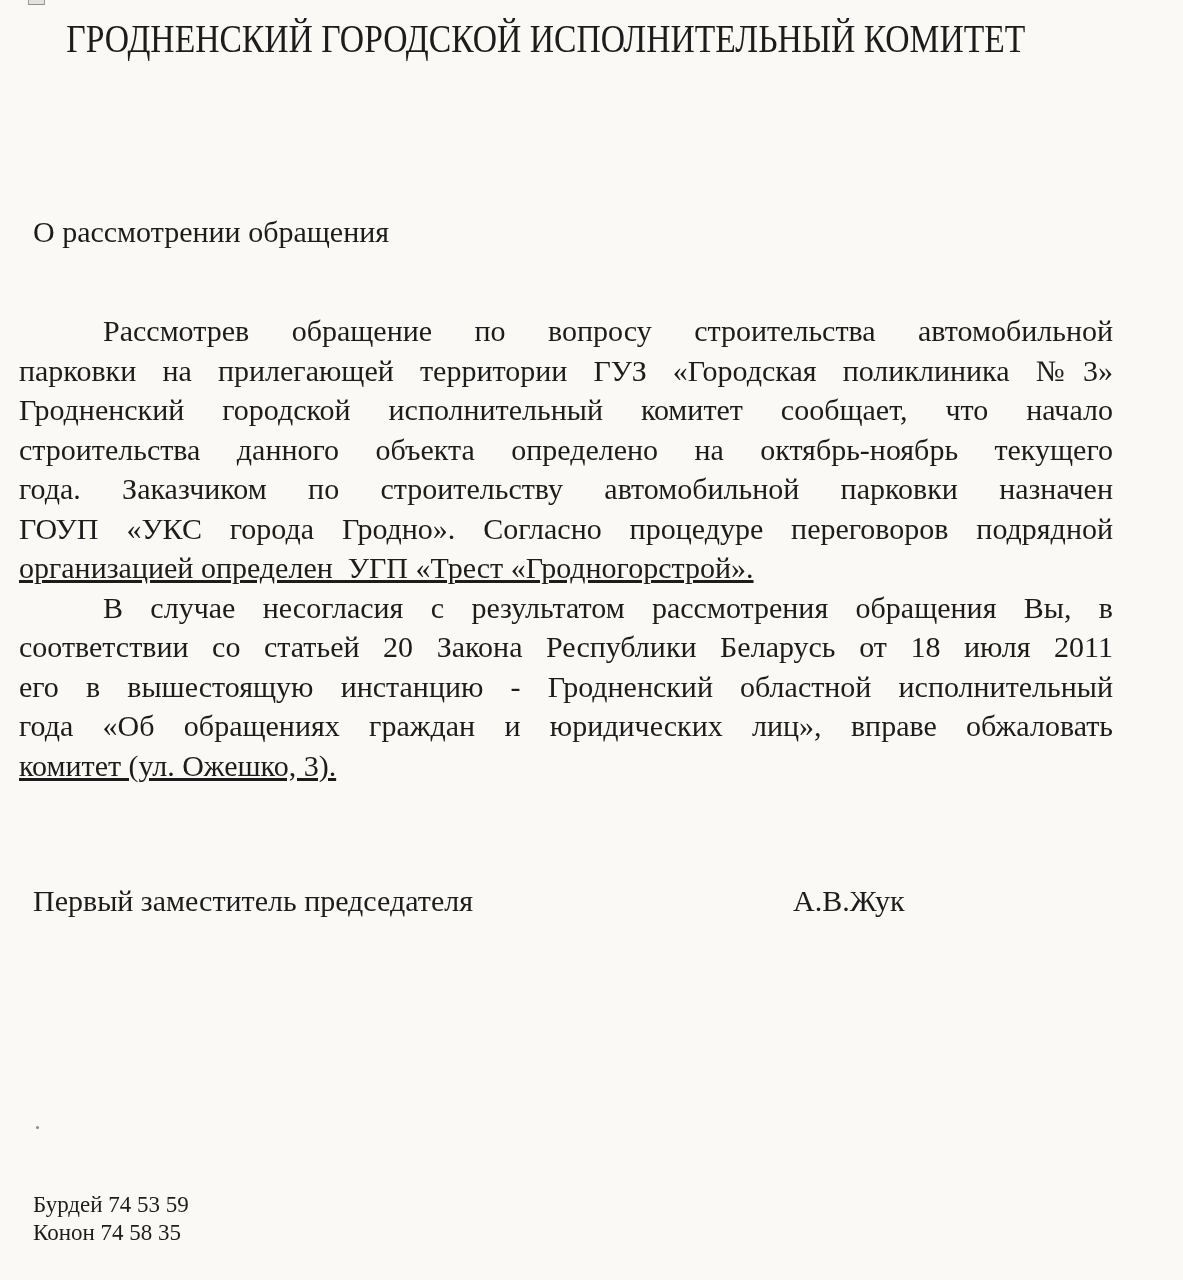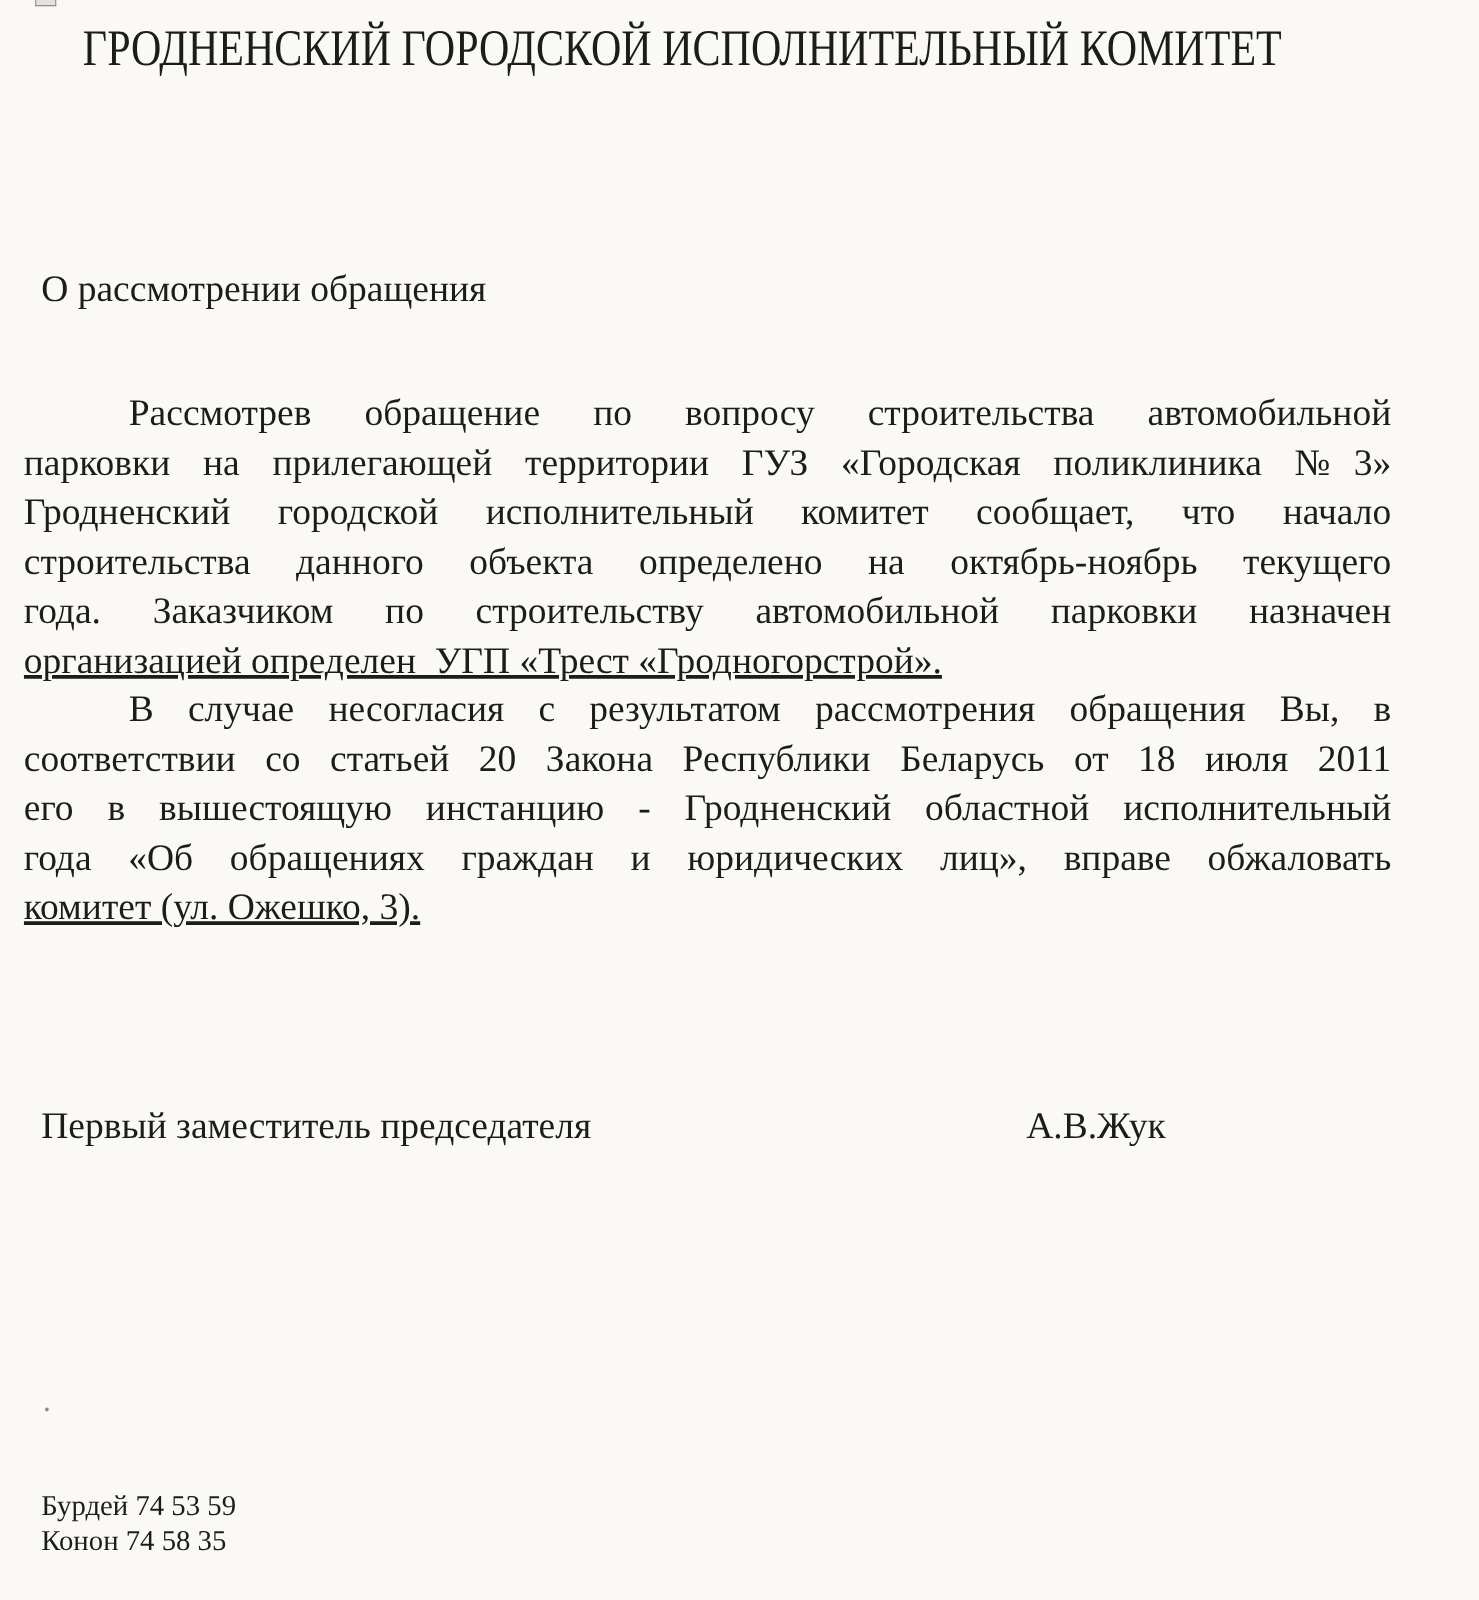"ГОУП «УКС города Гродно». Согласно" div.line { html: none -> <div>ГОУП «УКС города Гродно». Согласно процедуре переговоров подрядной</div> }
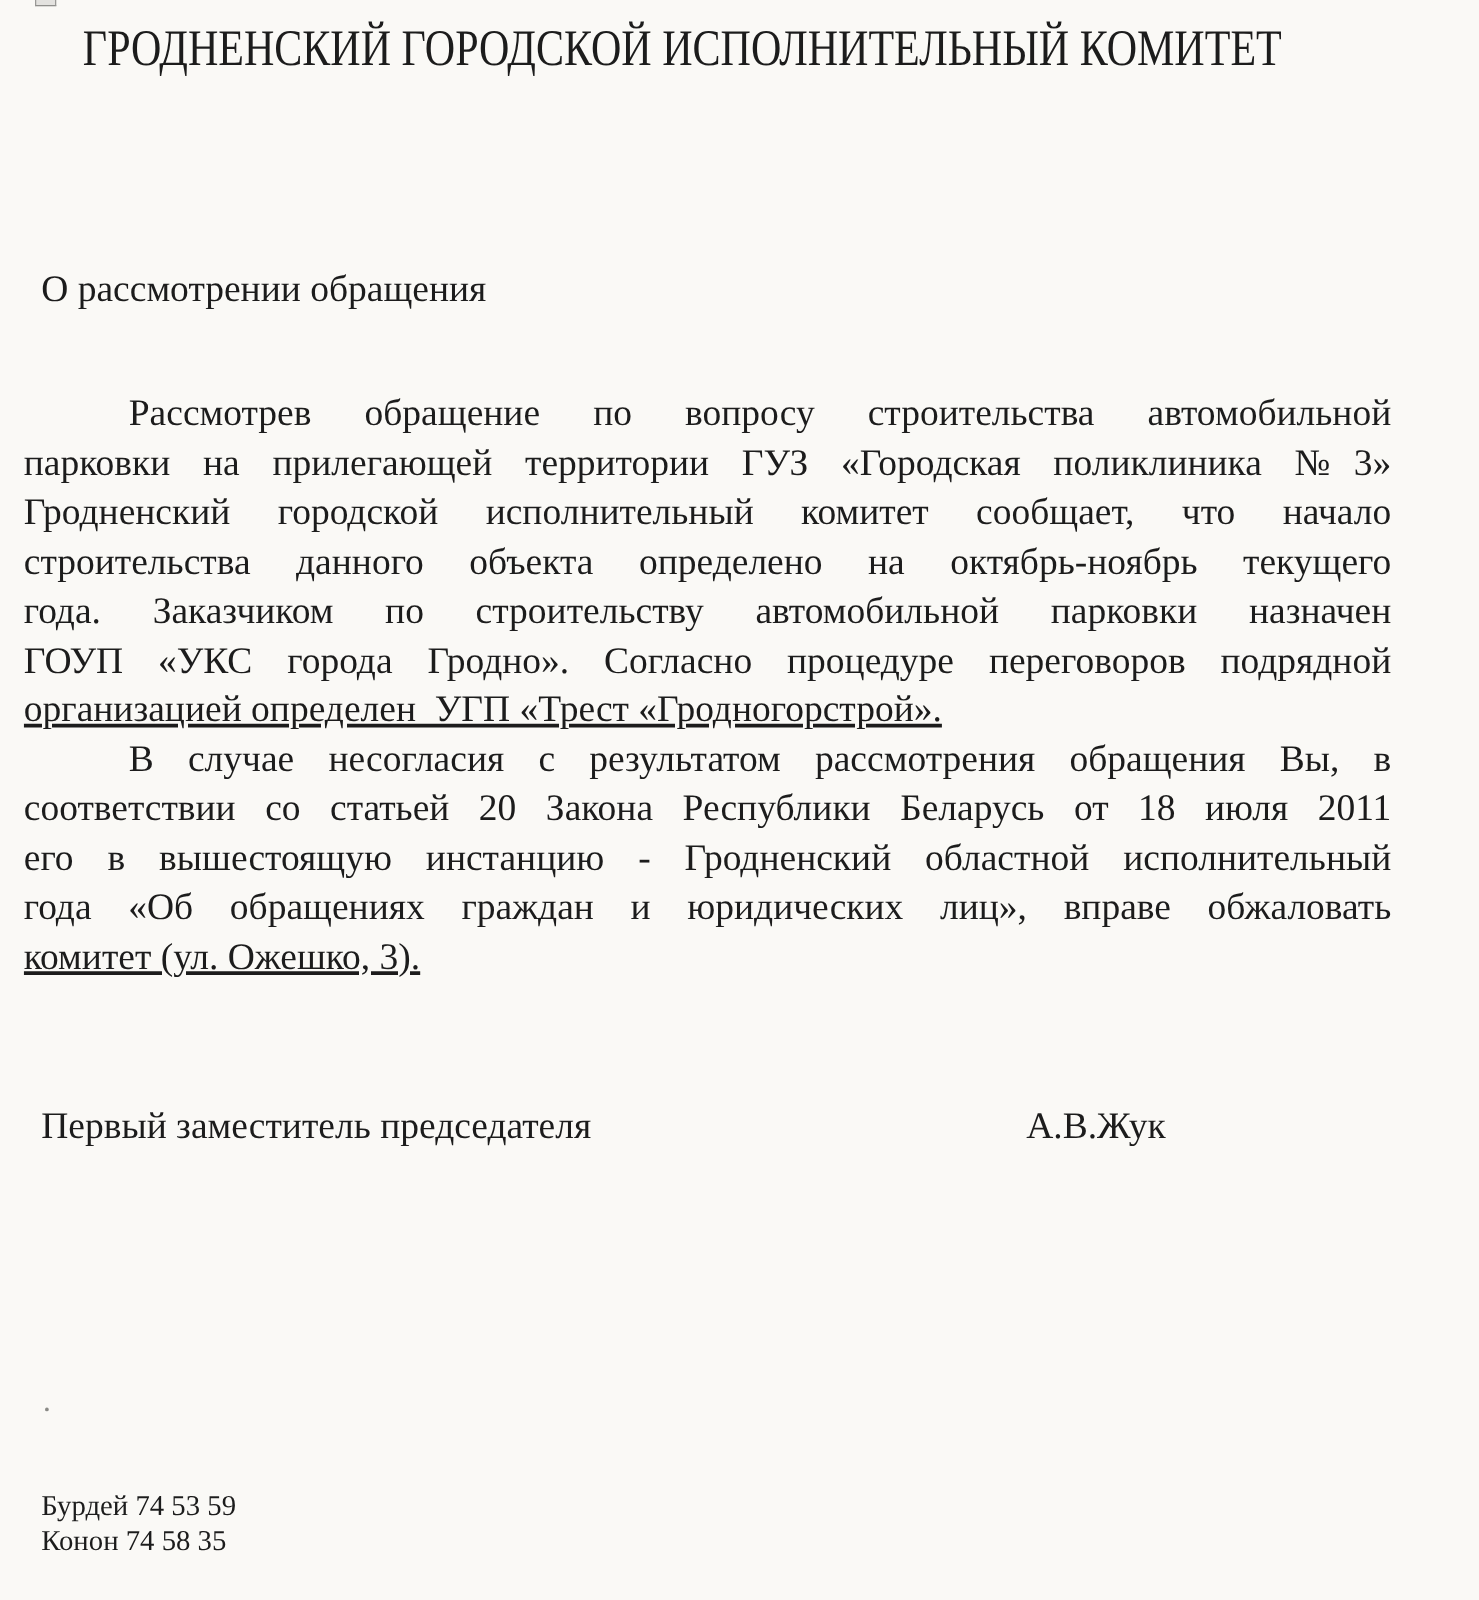"А.В.Жук" .sig-name { left: 788px -> 760px }
